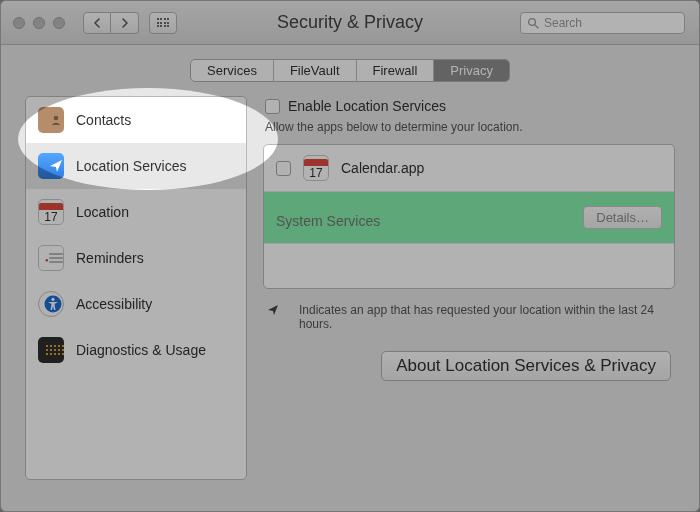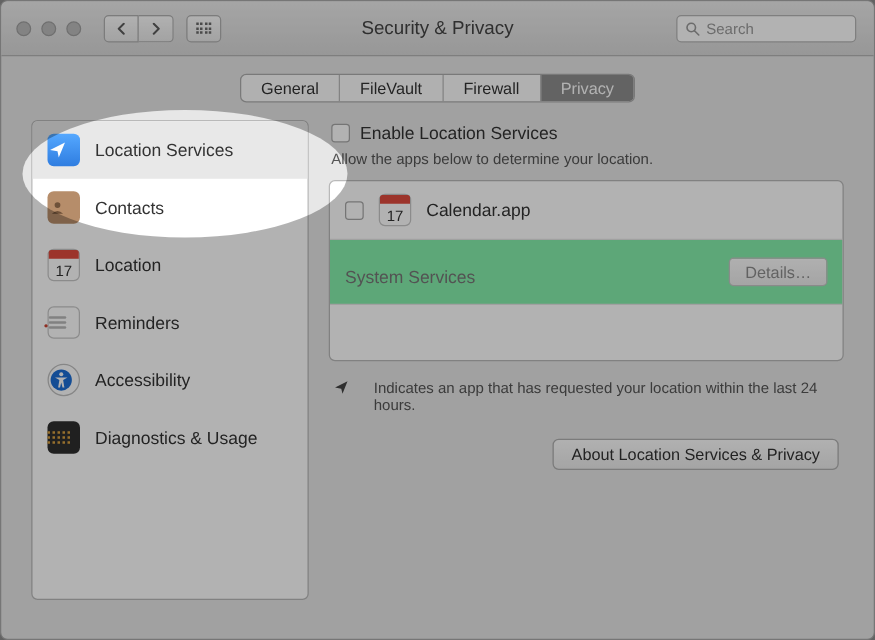"Security & Privacy" .title { font-size: 15px -> 18px }
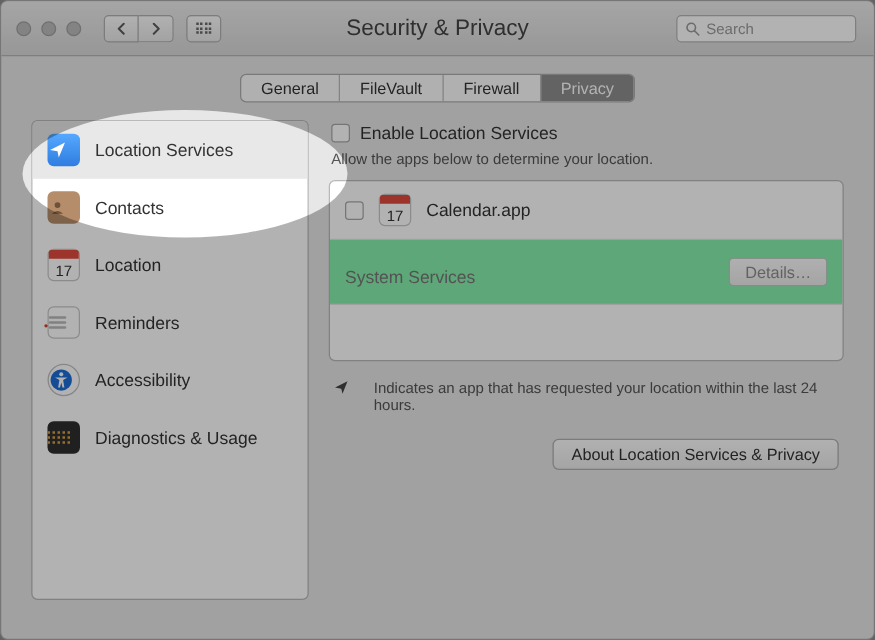"Search" .search { width: 144px -> 165px }
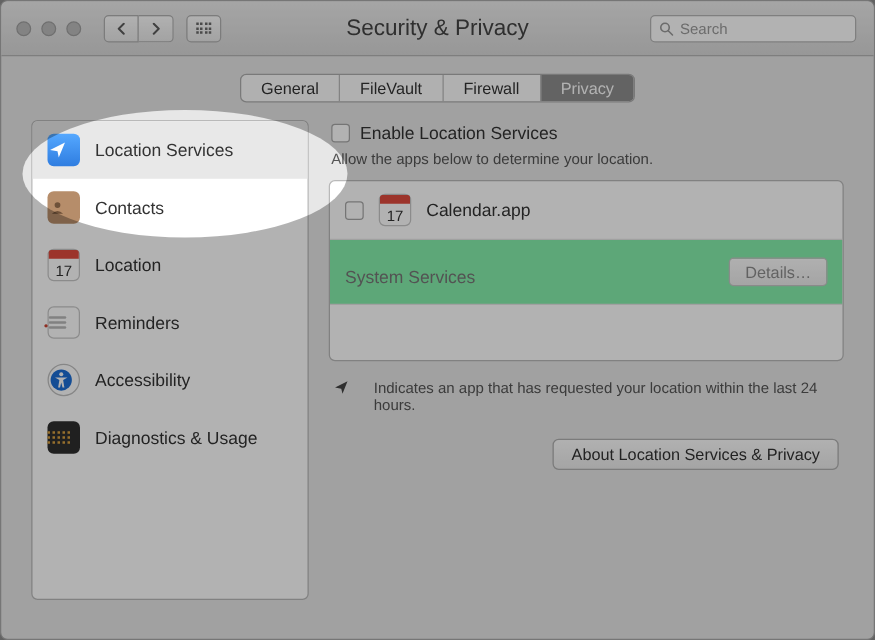"General" div.tab { text: General -> Services }
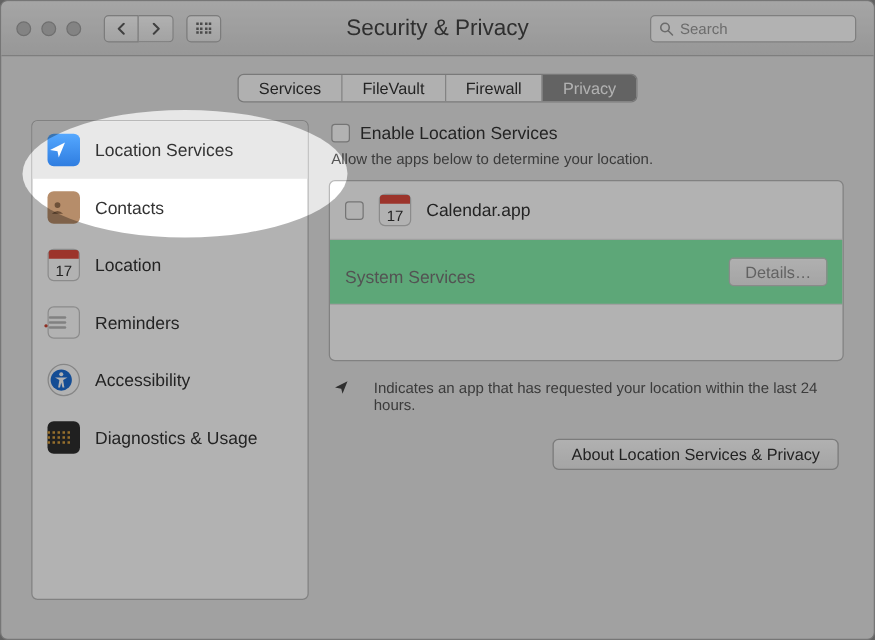"Location Services" div.side-item { order: before "Contacts" -> after "Contacts" }
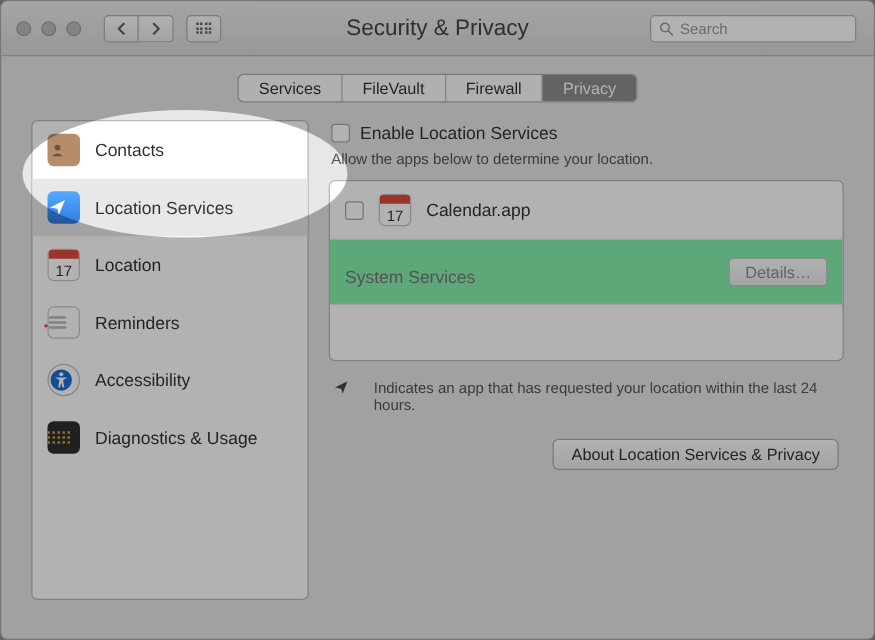"17" .ic { justify-content: space-between -> flex-end }
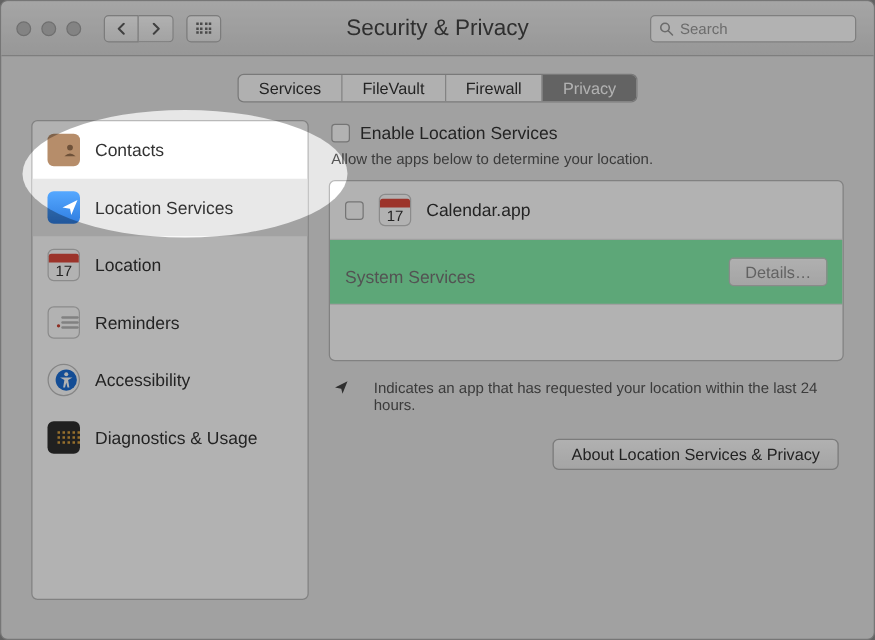"About Location Services & Privacy" .about-btn { font-size: 13px -> 17px }
